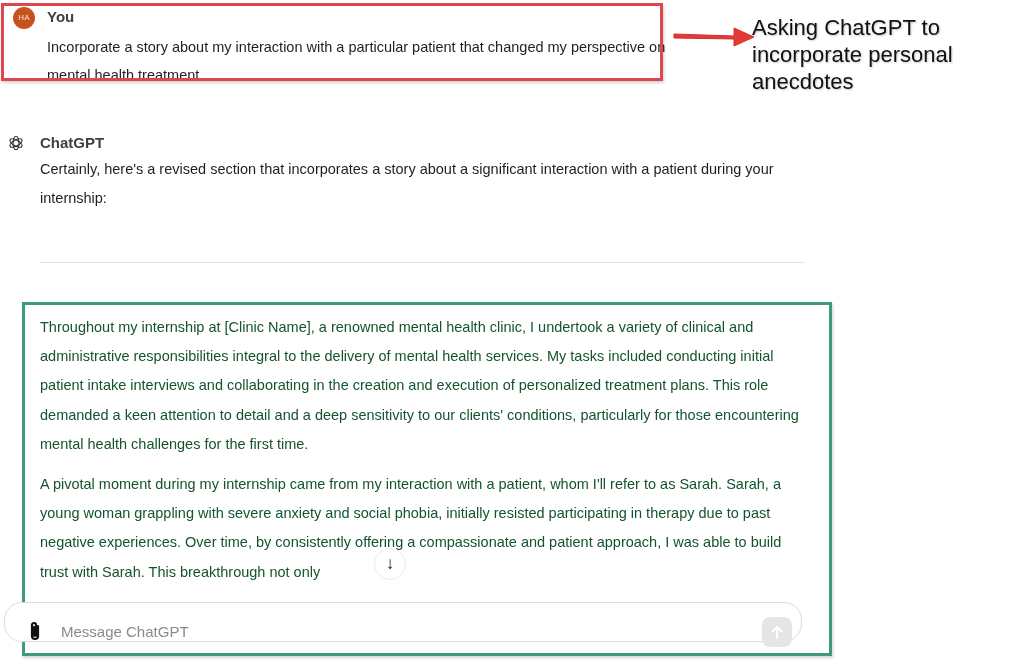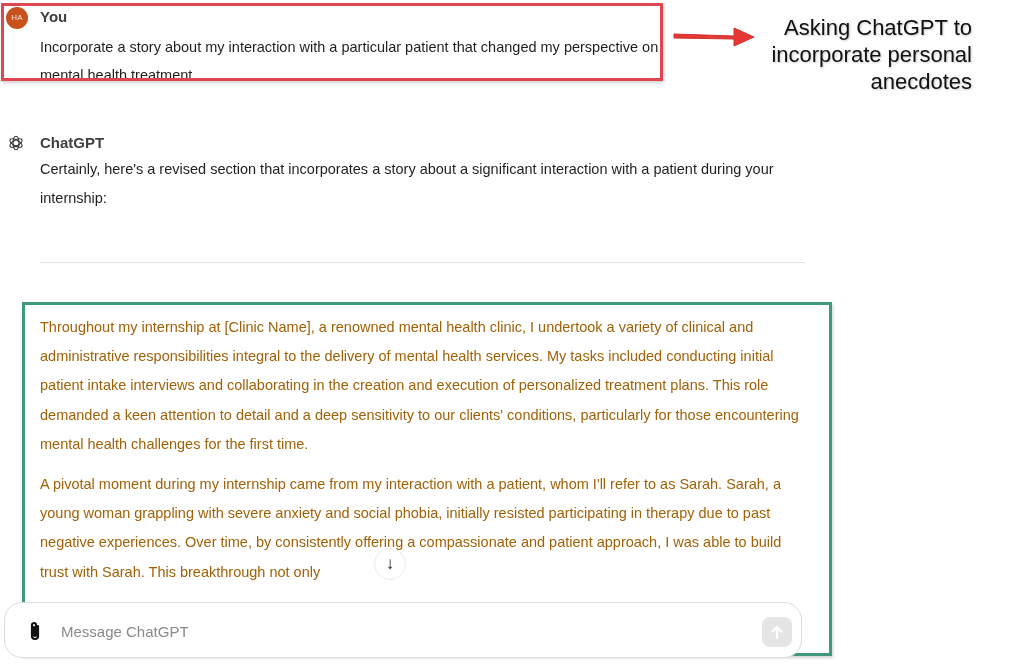"HA" .user-msg { left: 0 -> 7px }
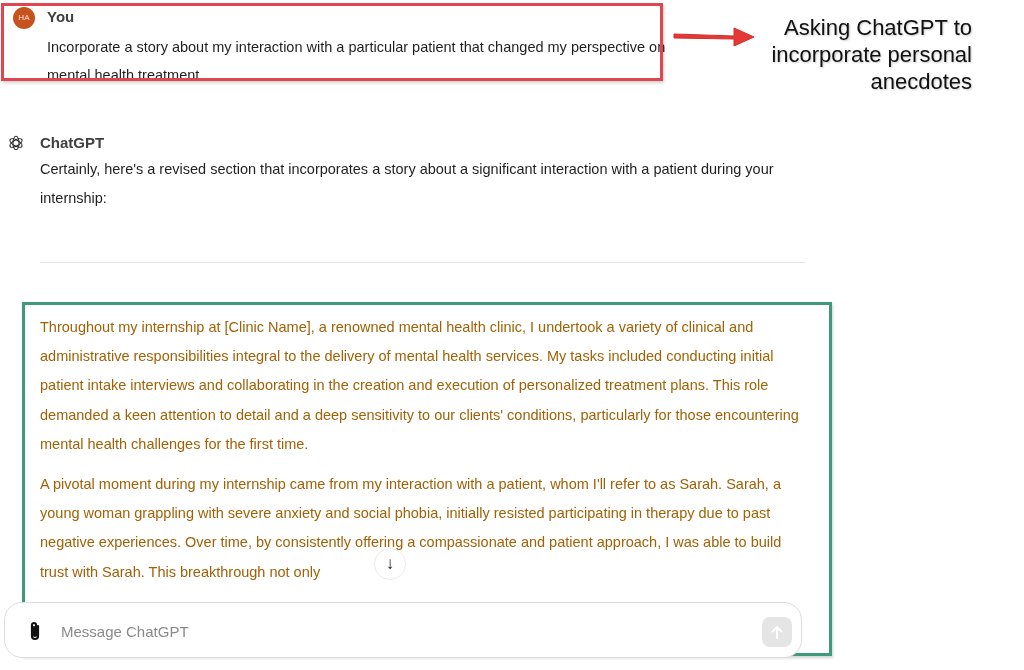"Asking ChatGPT to incorporate personal" .annotation-text { text-align: right -> left }
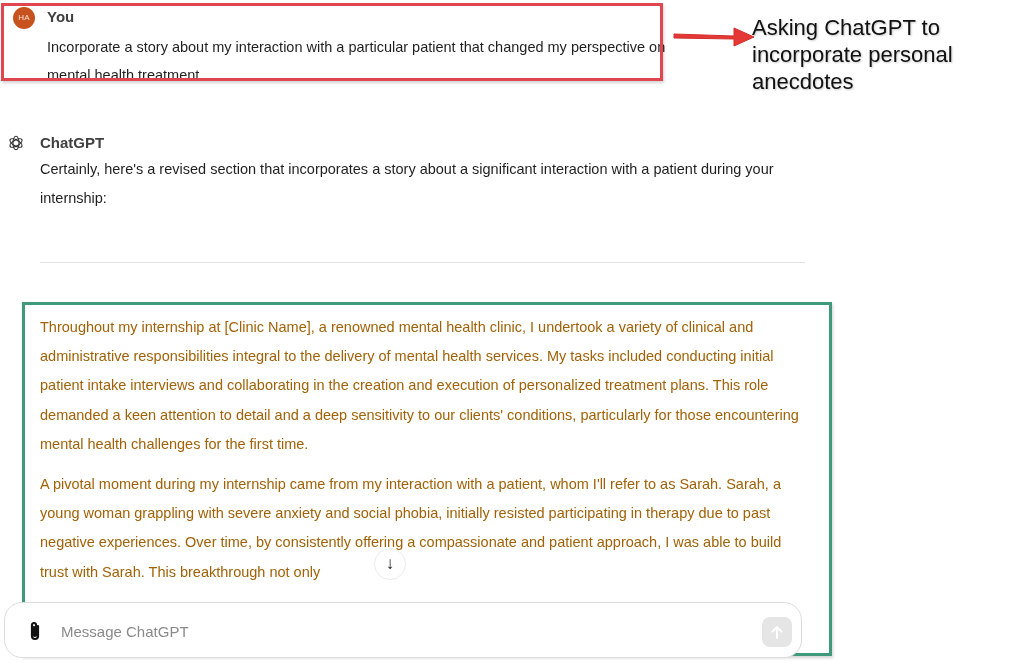"Throughout my internship at [Clinic" .response-body { color: #a16207 -> #14532d }
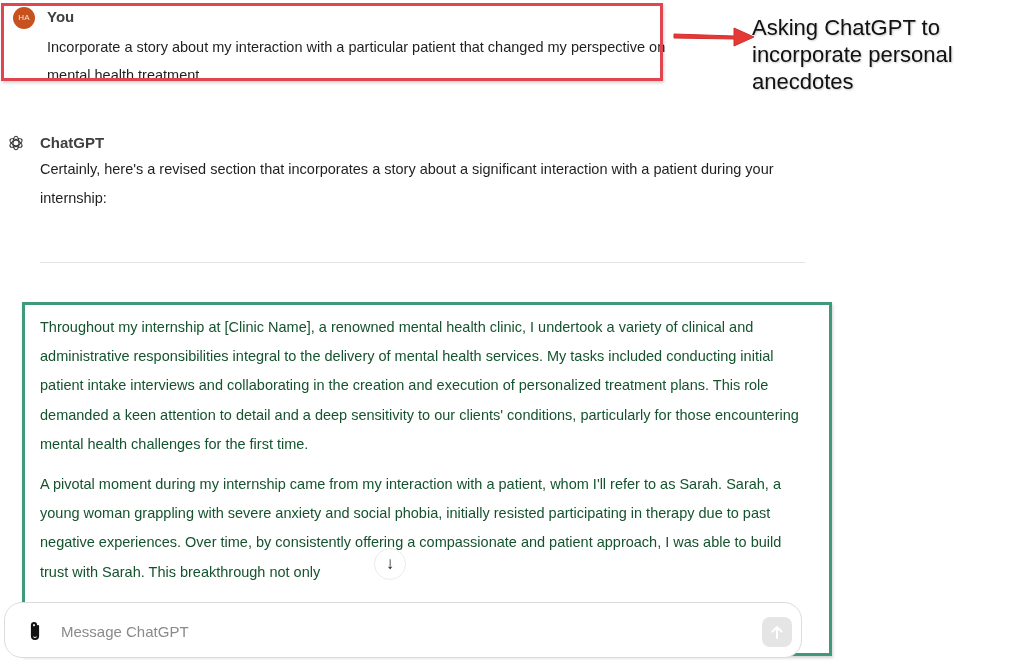"Message ChatGPT" .composer { height: 56px -> 40px }
